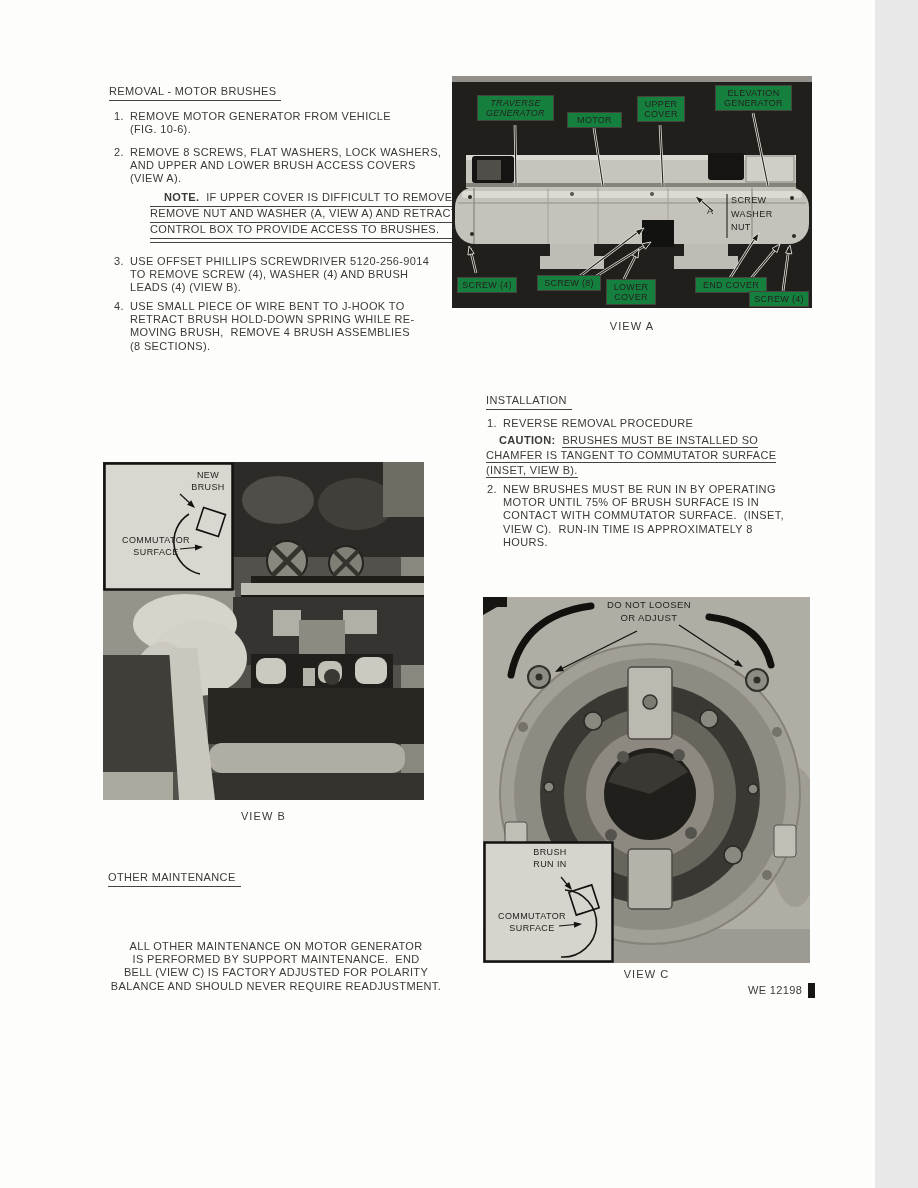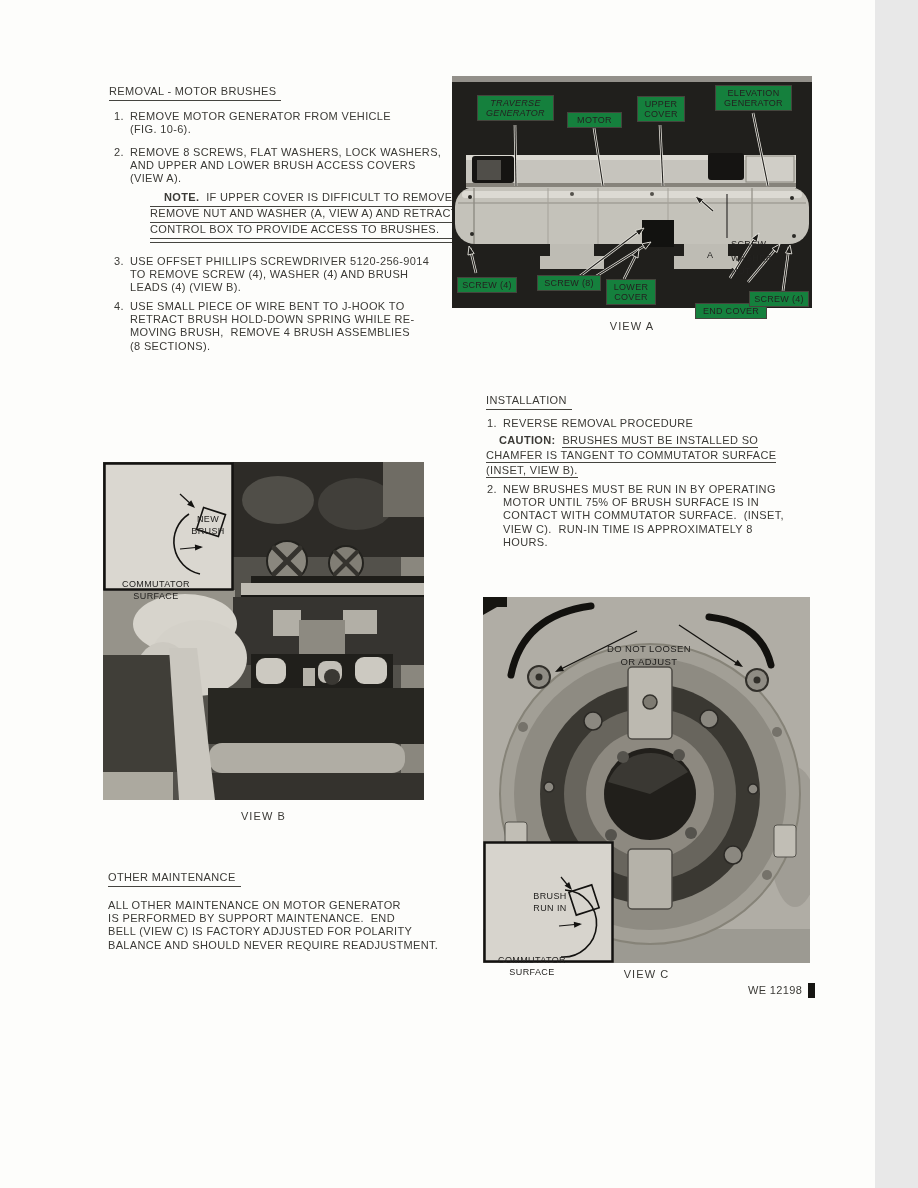"SCREW" .ptext { margin-top: 44px -> none }
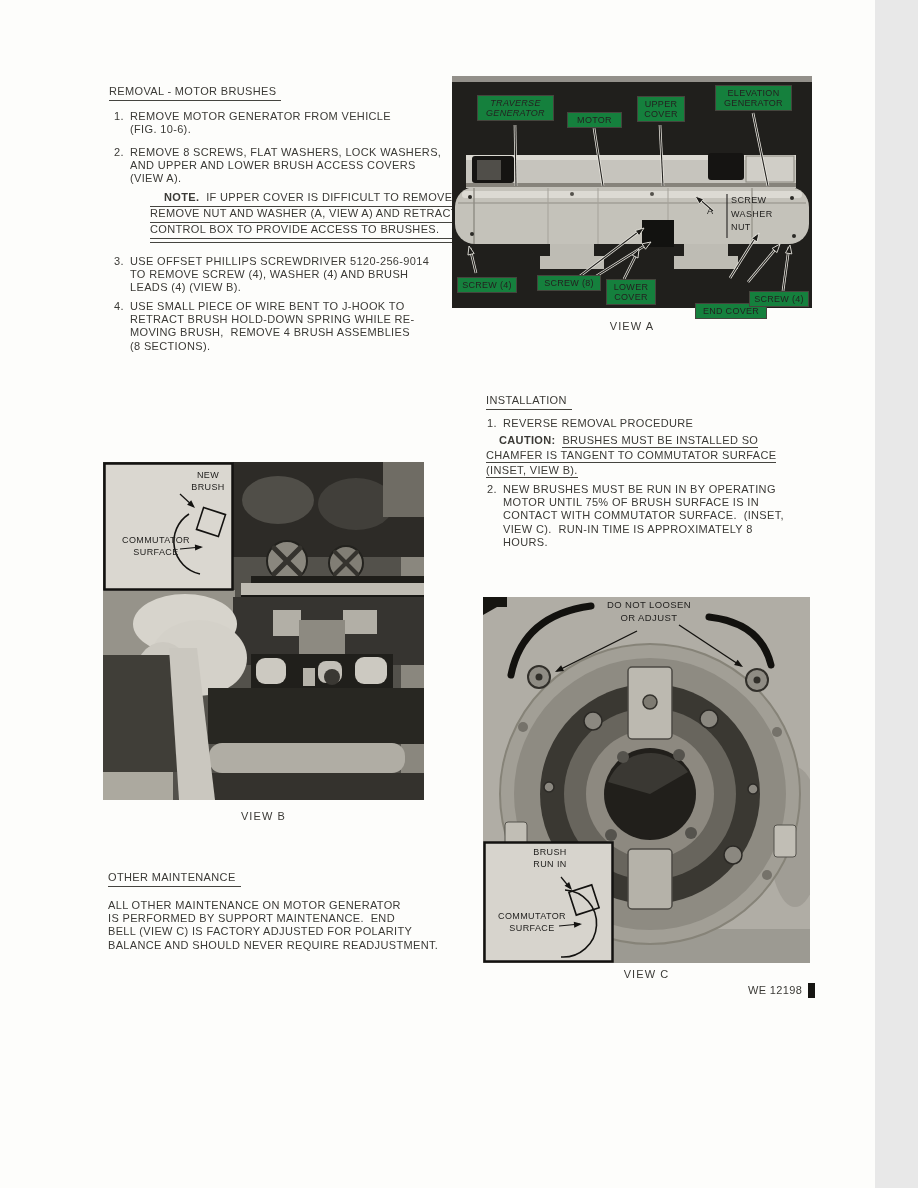"END COVER" div.plabel { margin-top: 26px -> none }
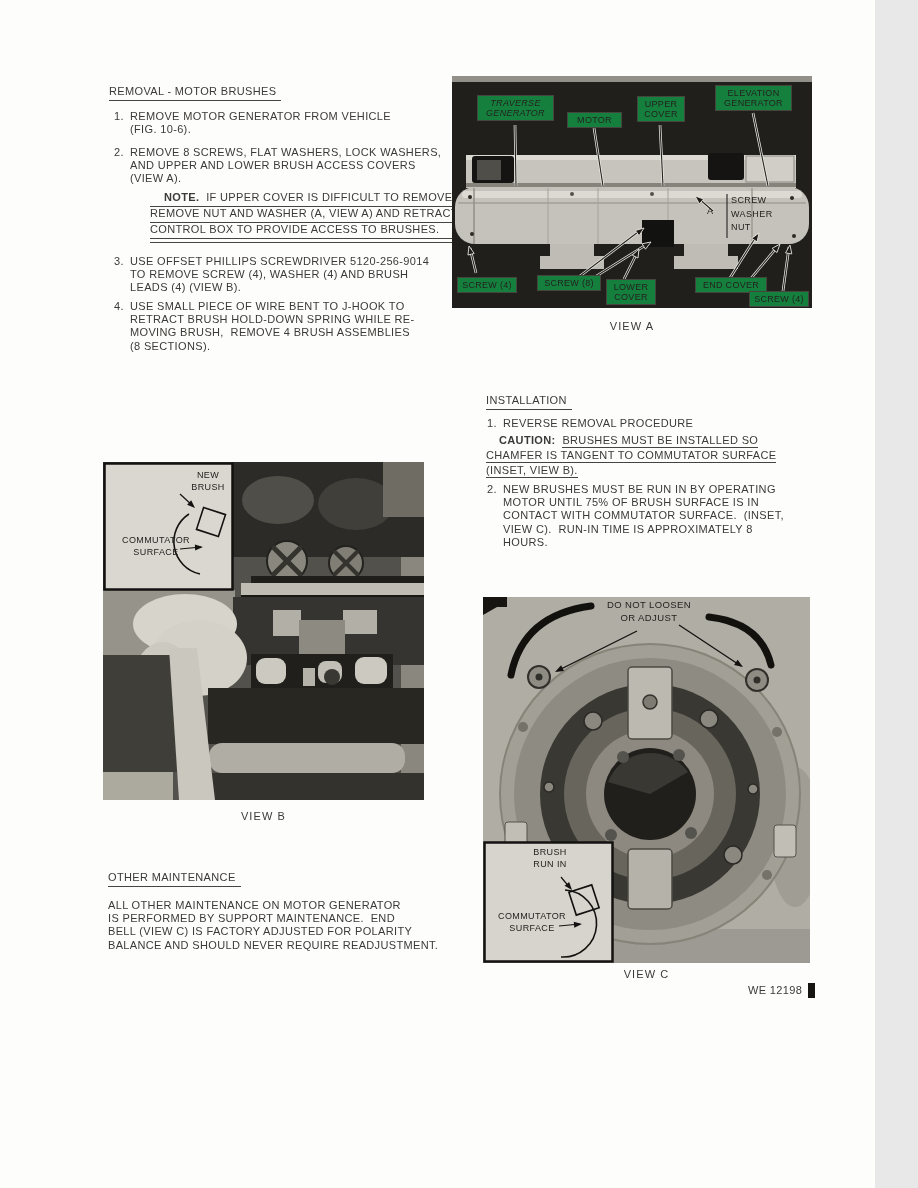"ALL OTHER MAINTENANCE ON MOTOR" div.txt { text-align: none -> center; top: 899px -> 940px }
